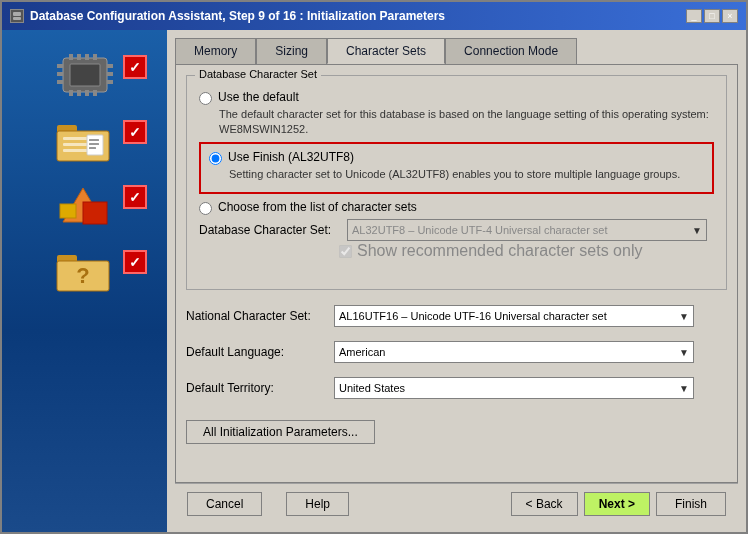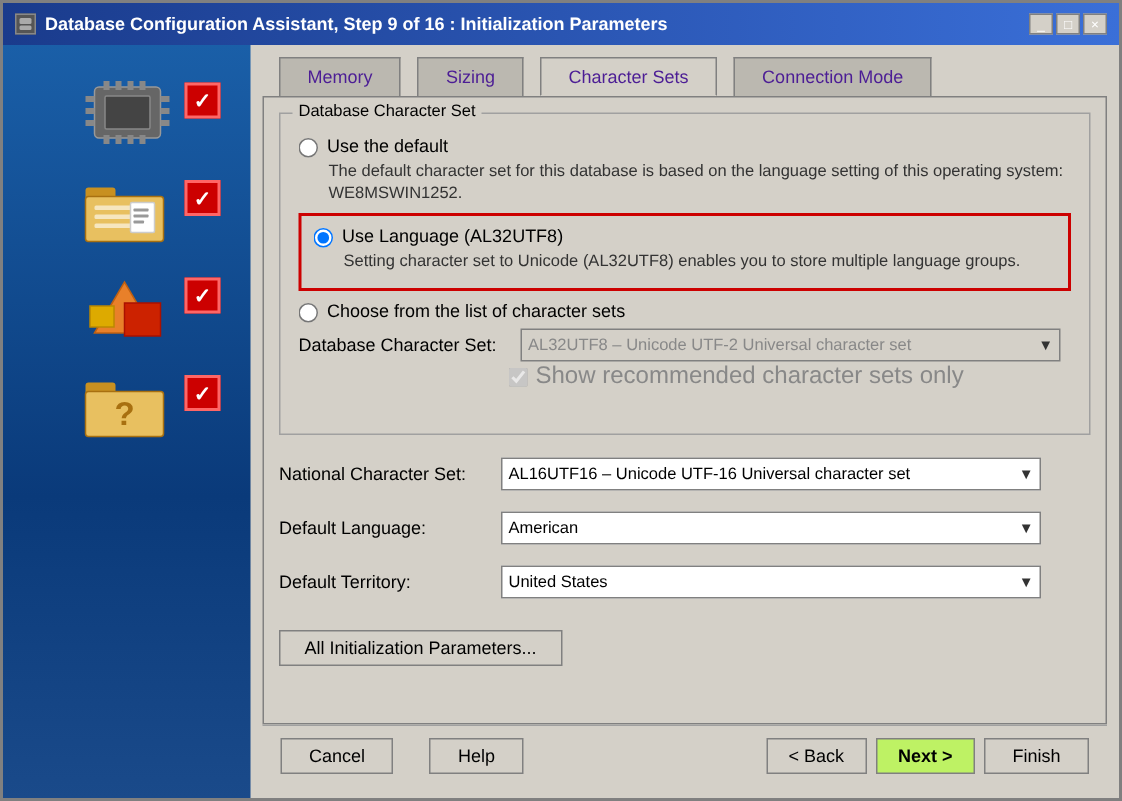"Memory" .tab { color: #4c1d95 -> #0f172a; margin-left: 11px -> none }
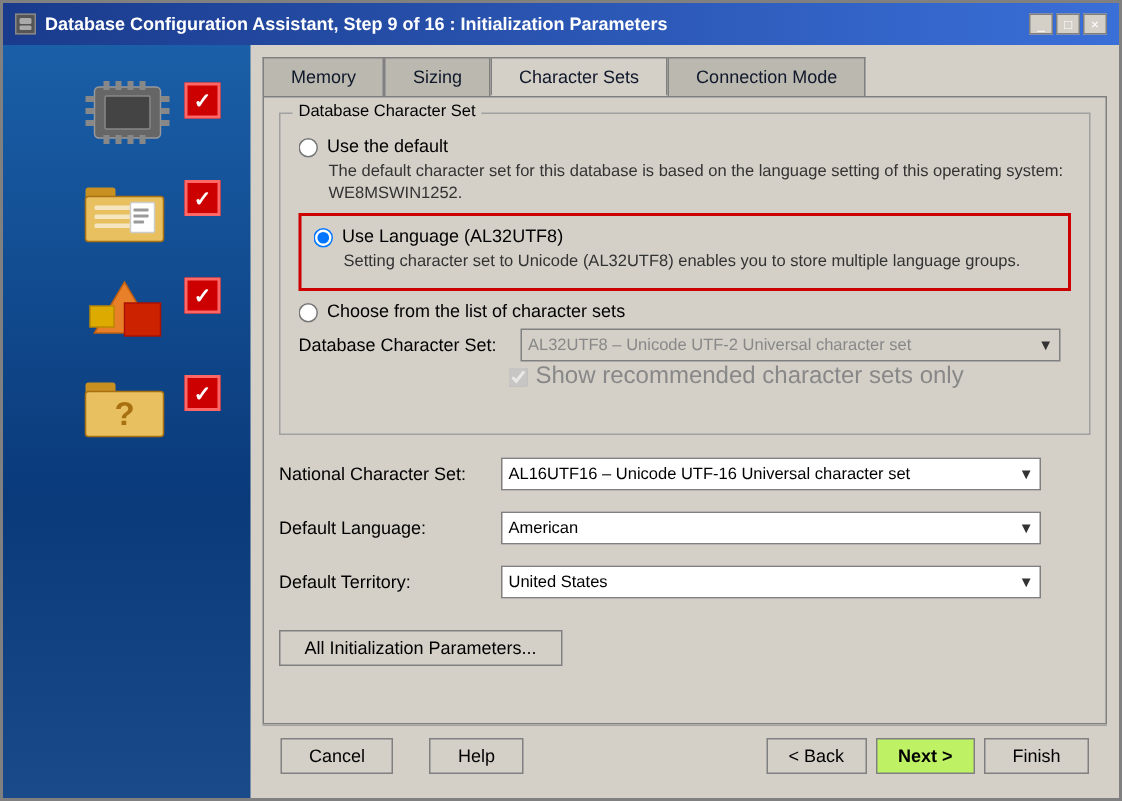"Use Language (AL32UTF8)" label { text: Language -> Finish }
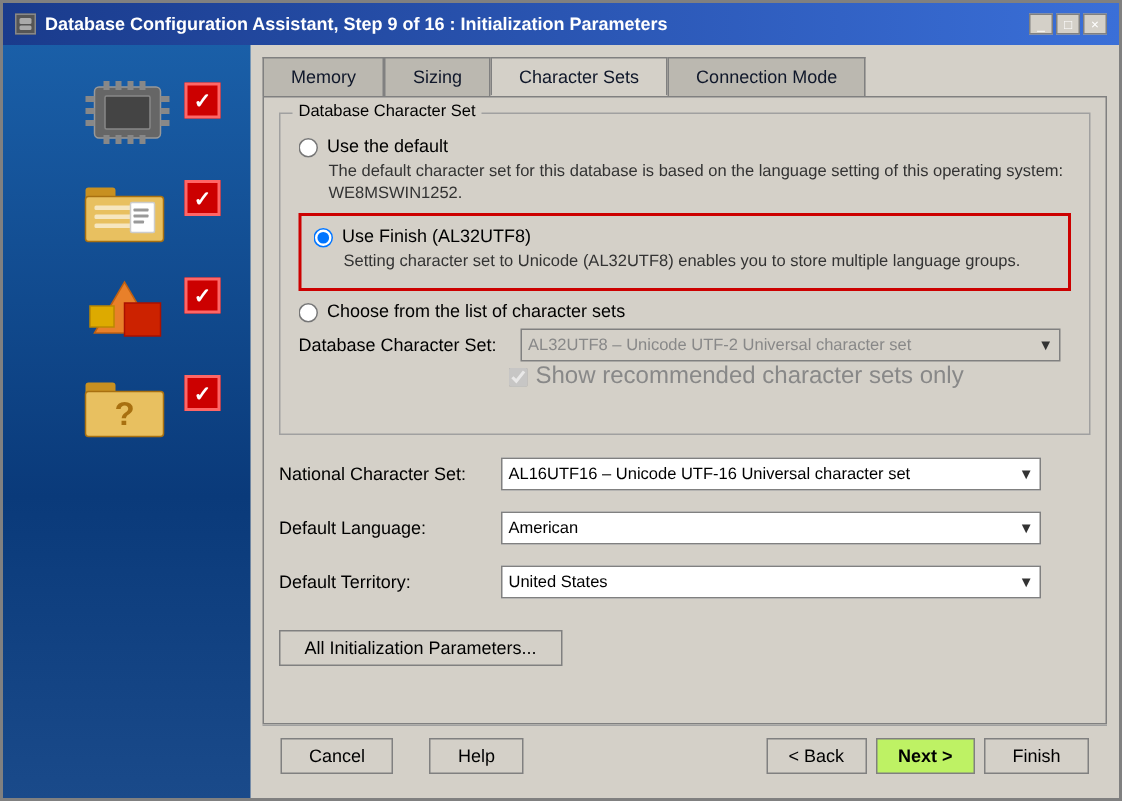"AL32UTF8 – Unicode UTF-2 Universal" span { text: UTF-2 -> UTF-4 }
